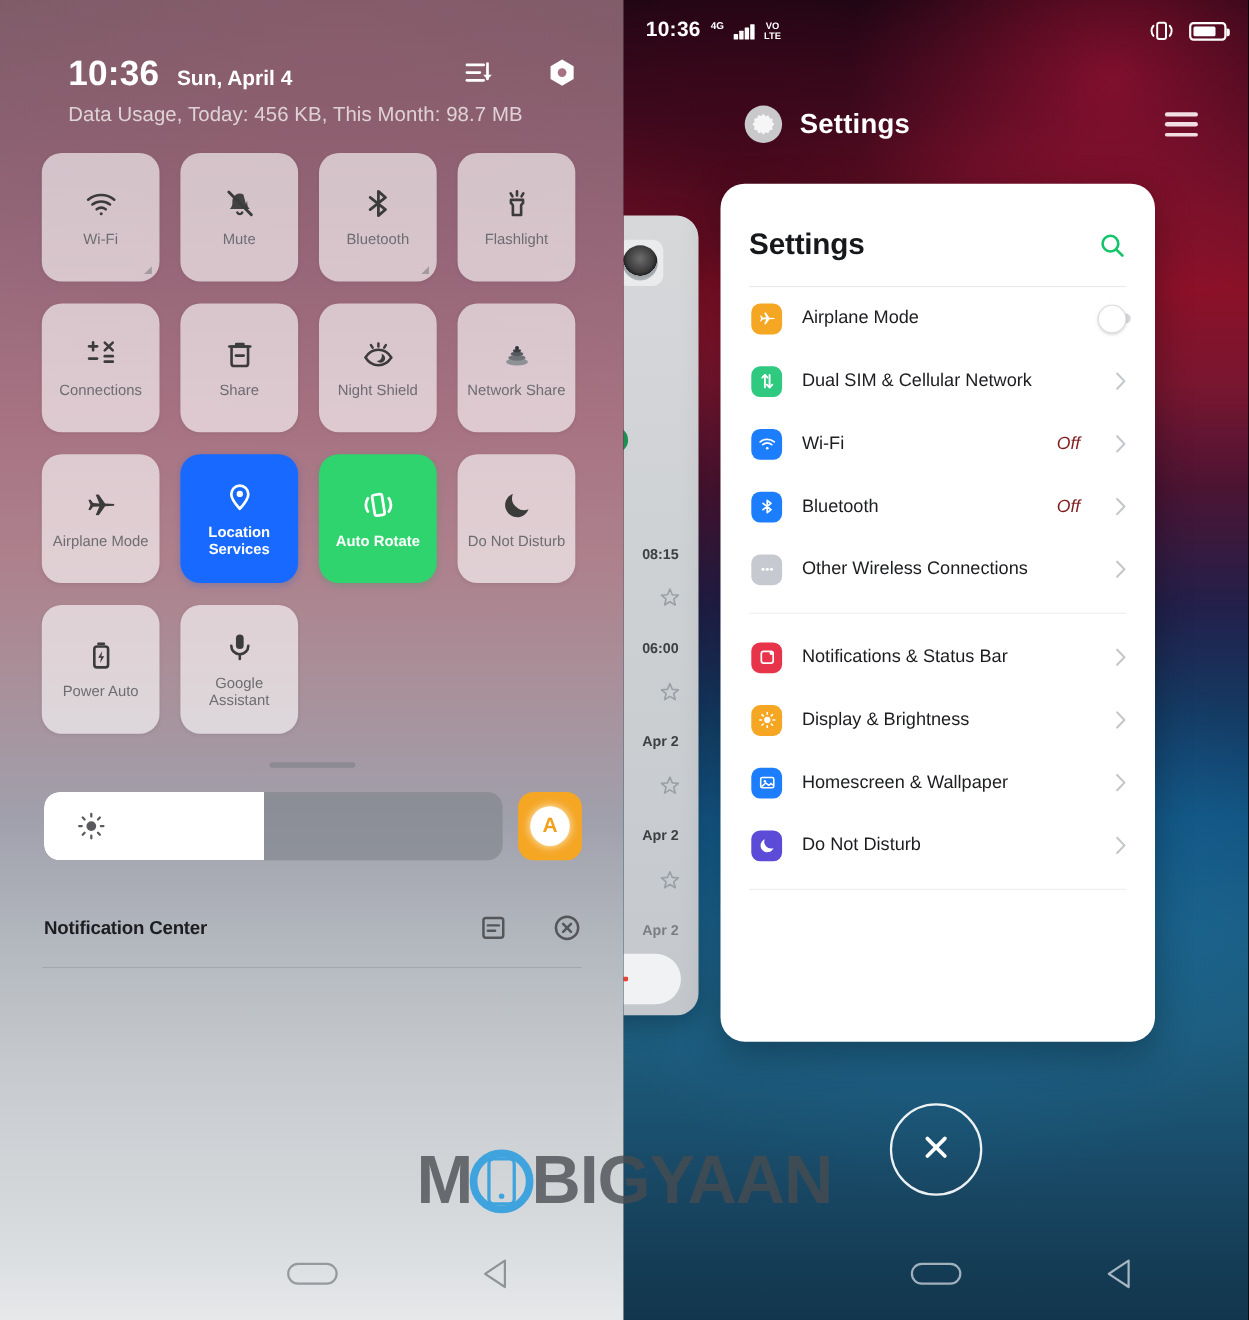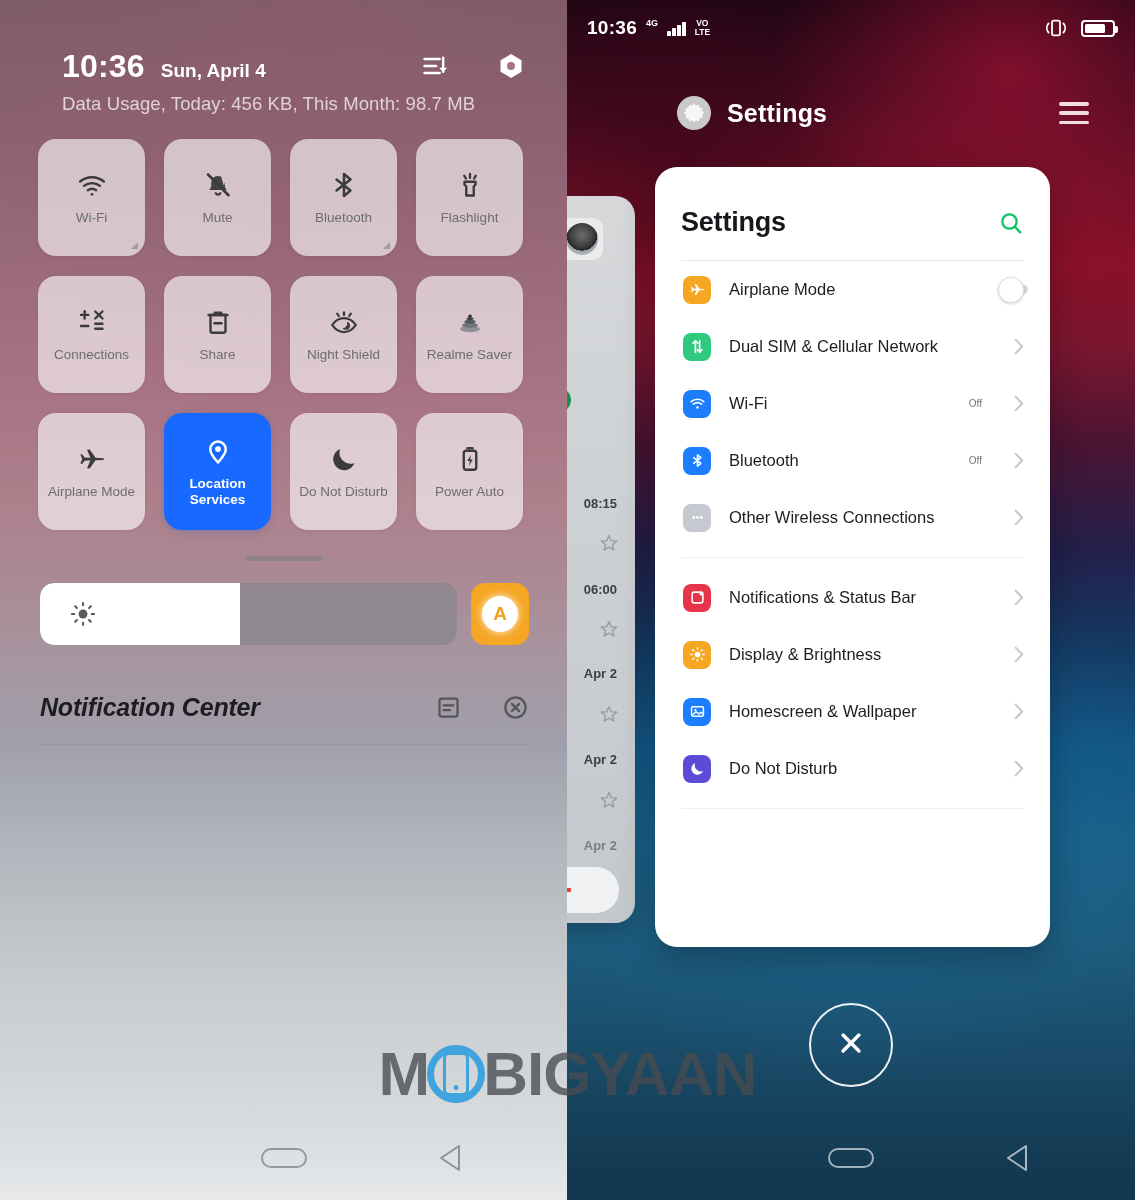"Realme Saver" span.t-lbl { text: Realme Saver -> Network Share }
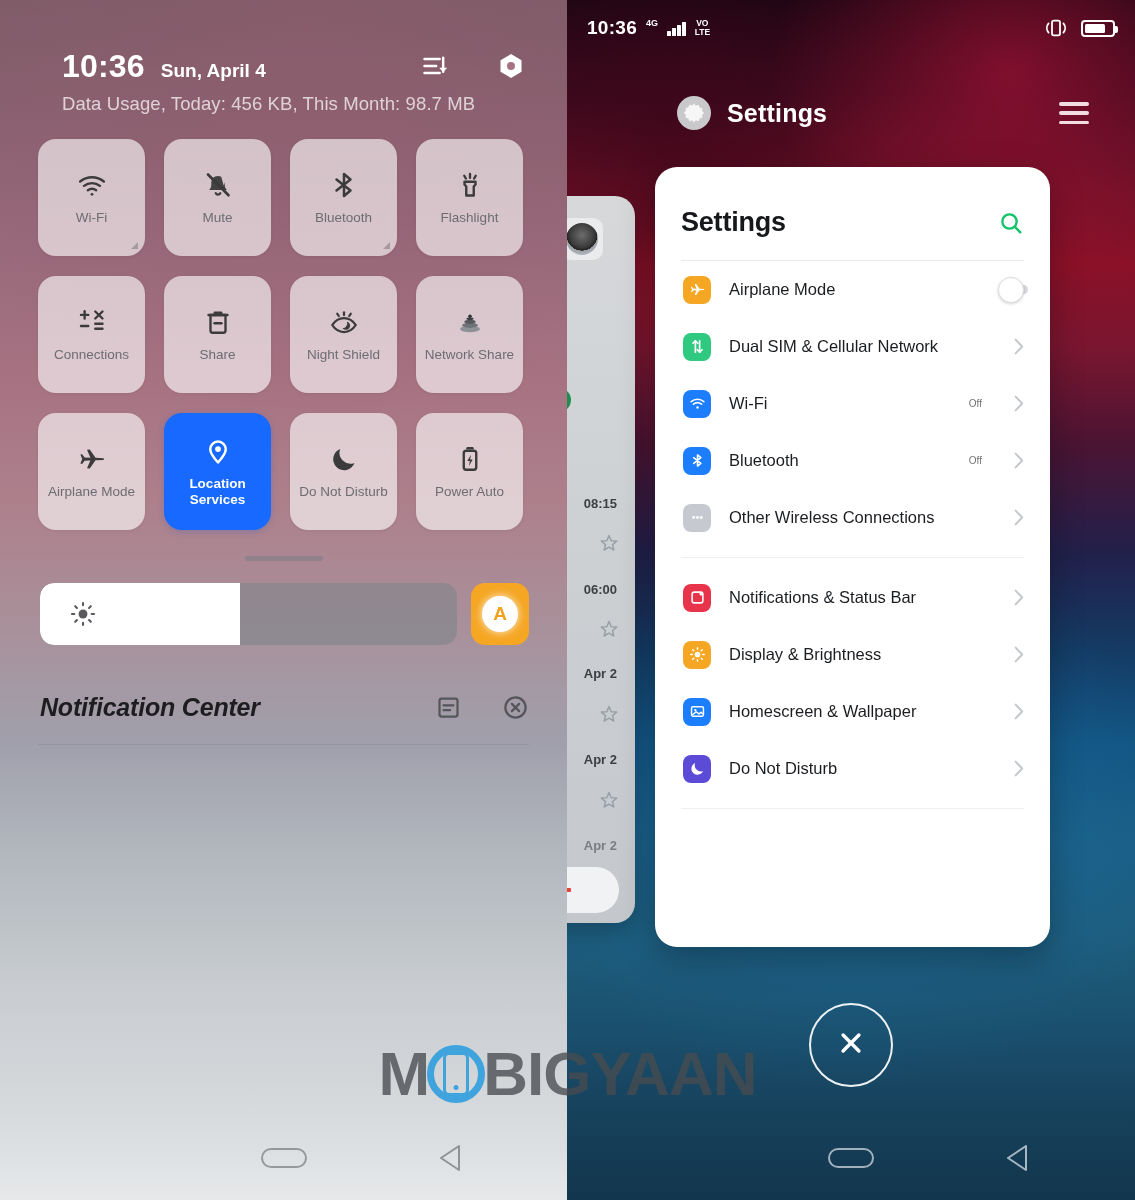"Off" .sc-val { color: #737373 -> #7f1d1d; font-size: 10px -> 16px; font-style: none -> italic }
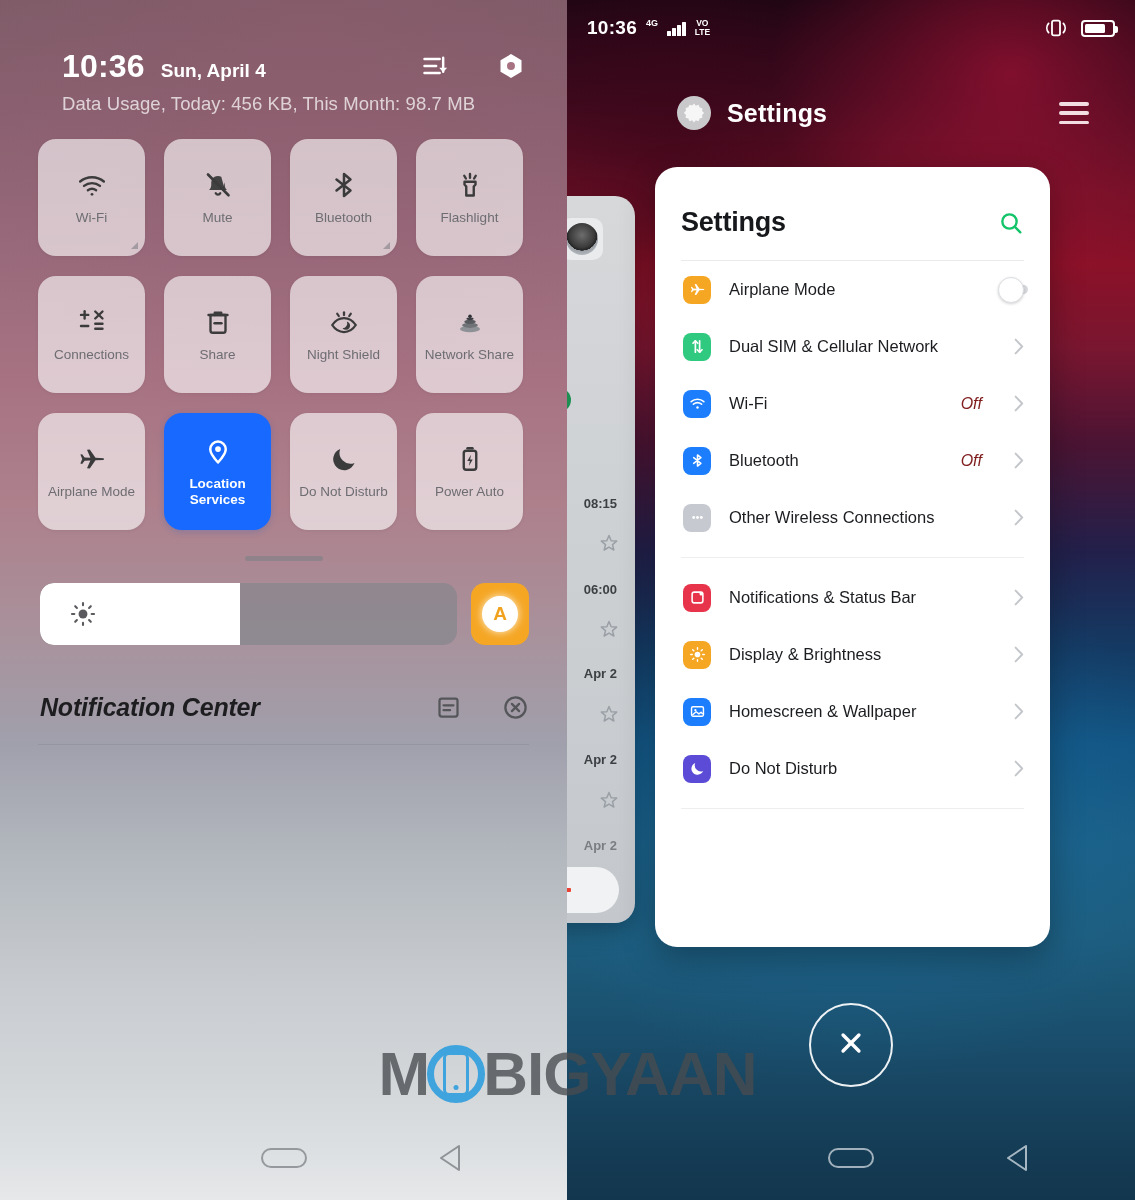"Auto Rotate" div.tile { html: none -> <div> <span> <svg> <rect></rect> <path></path> <path></path> </svg> </span> <span>Auto Rotate</span> </div> }
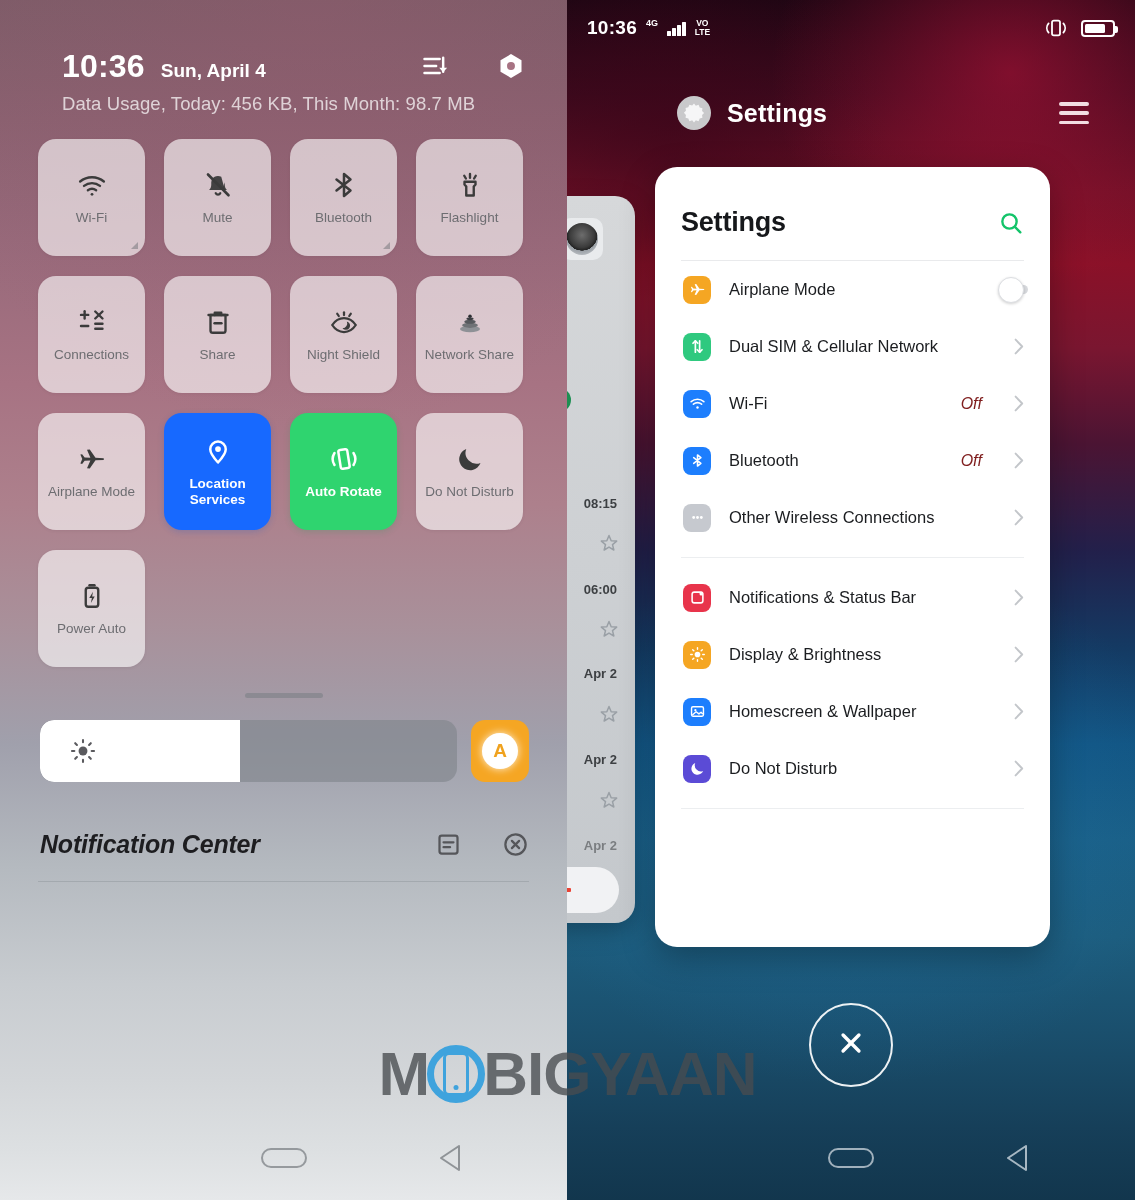"Google Assistant" div.tile { html: none -> <div> <span> <svg> <rect></rect> <path></path> <line></line> </svg> </span> <span>Google Assistant</span> </div> }
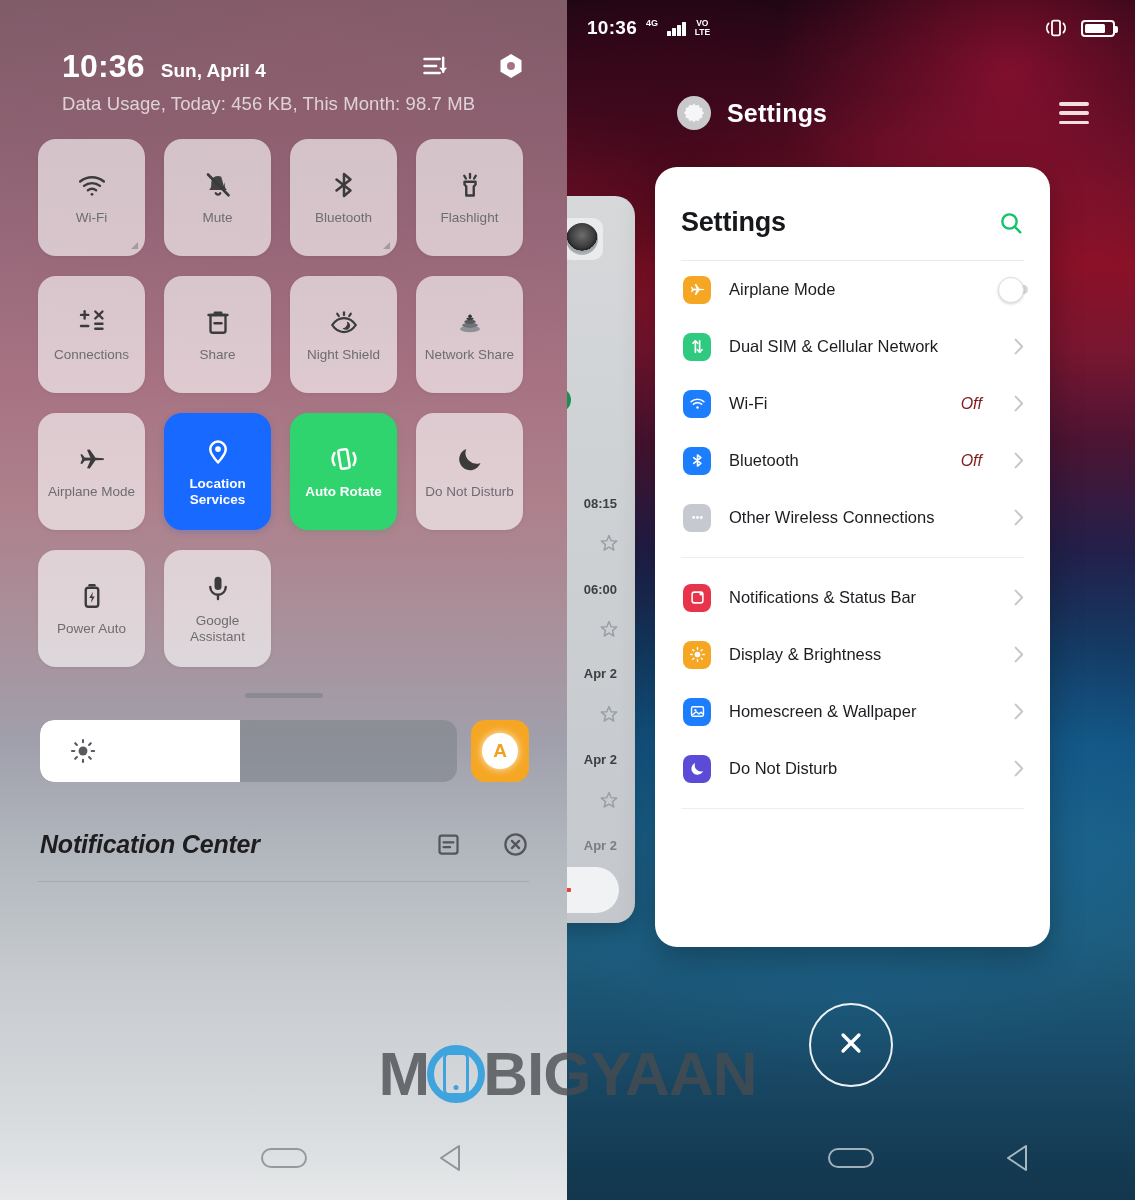"Notification Center" .notif-title { font-size: 25px -> 17px; font-style: italic -> none }
